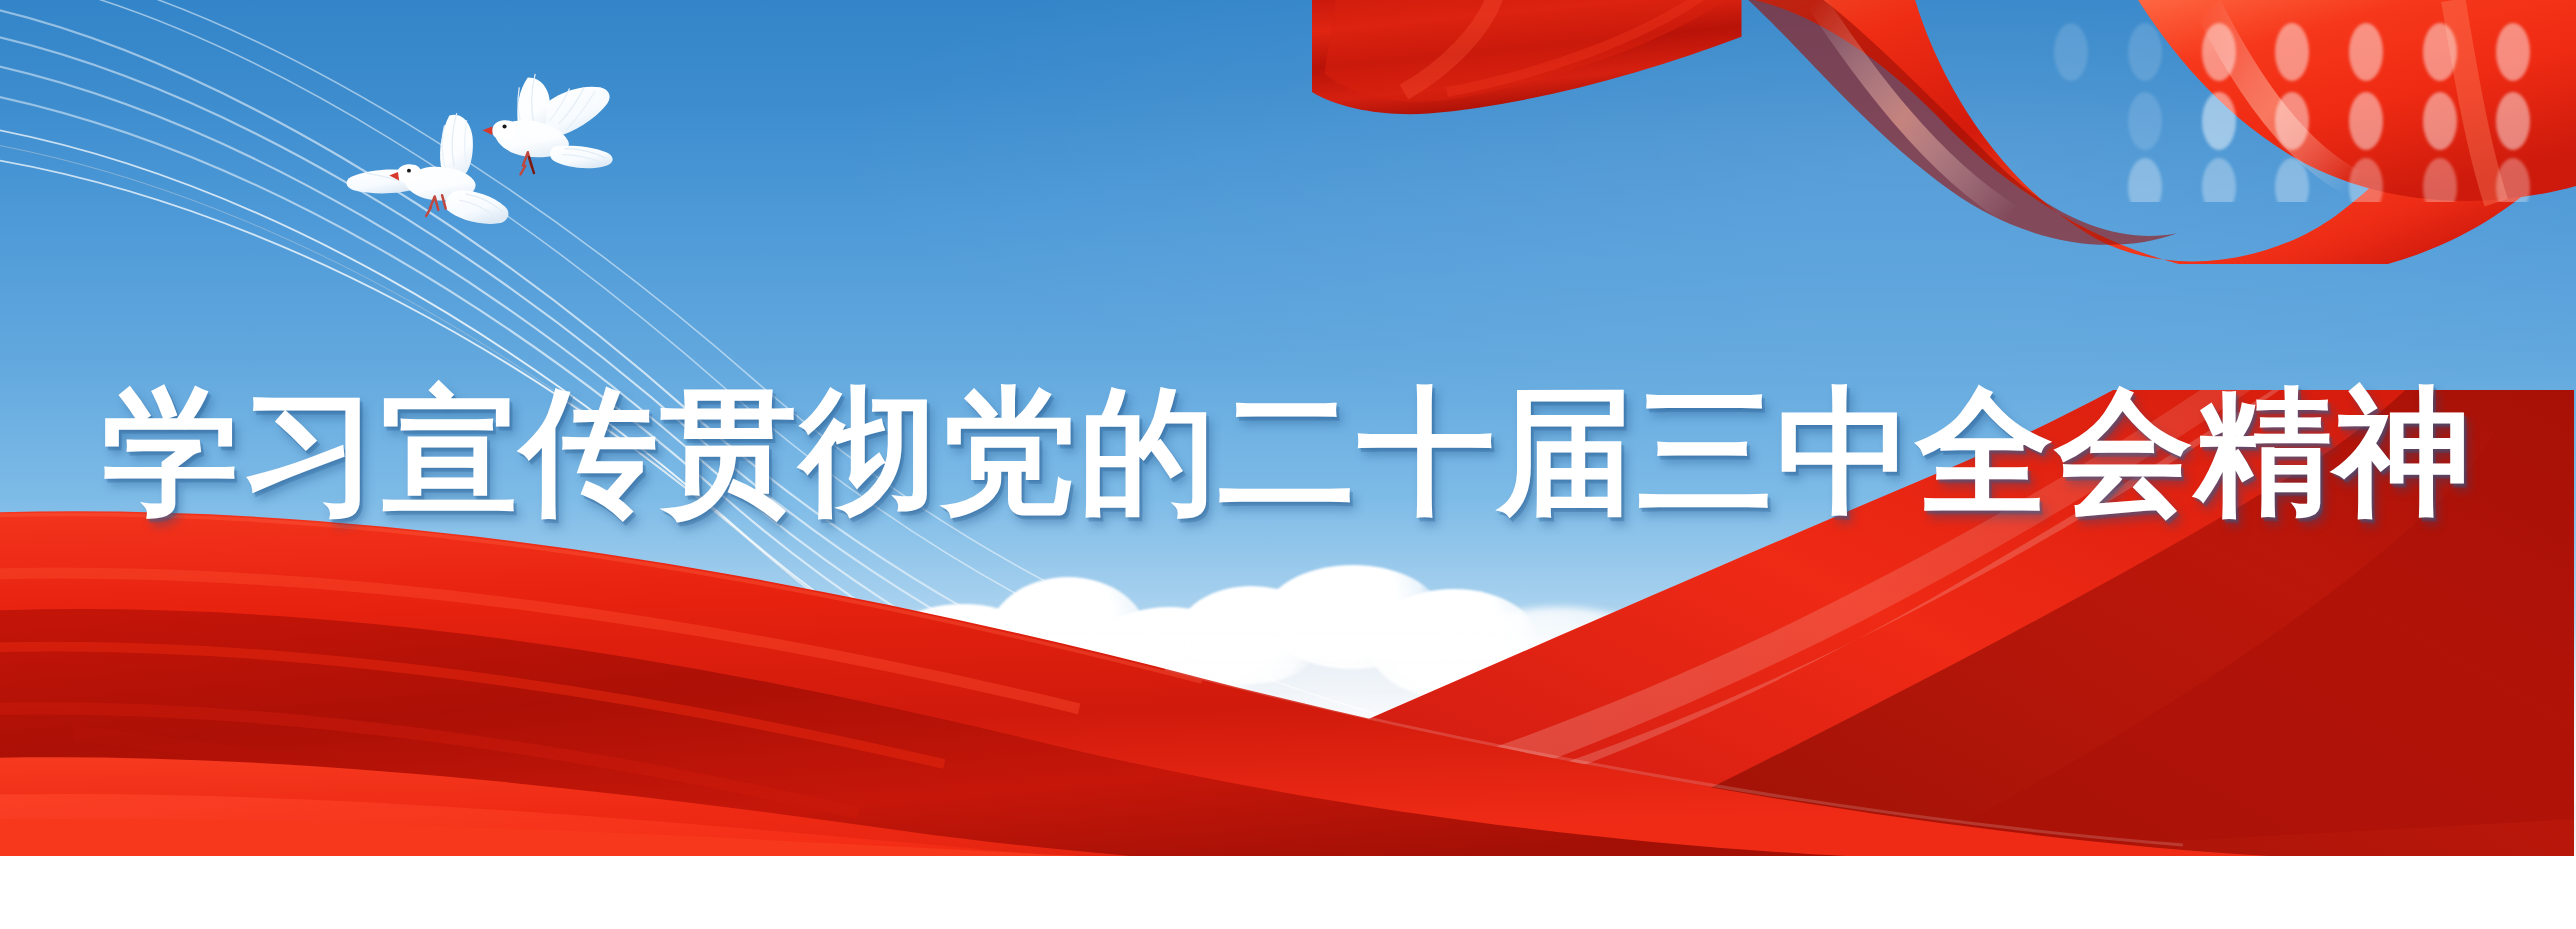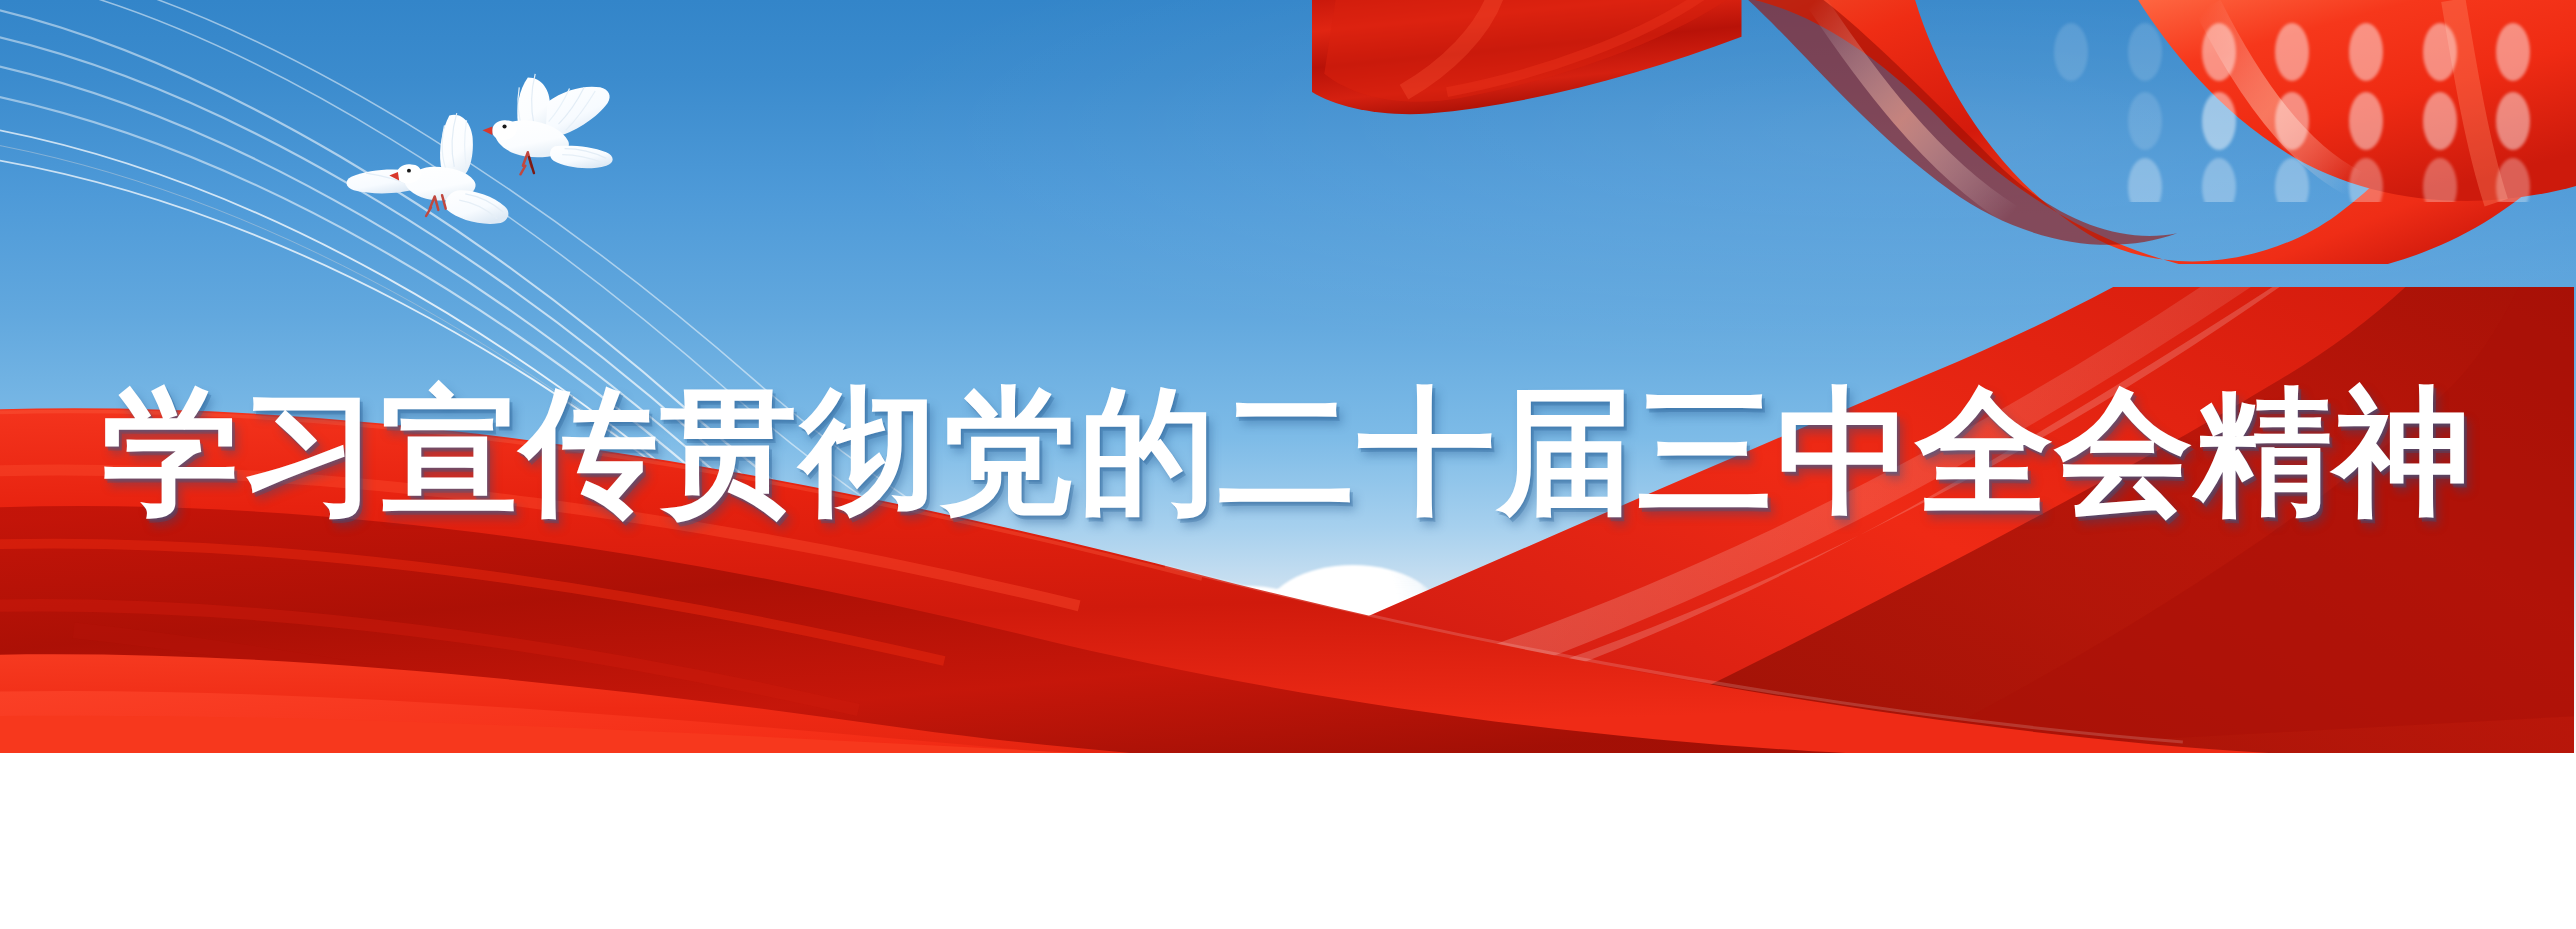"学习宣传贯彻党的二十届三中全会精神" .banner { height: 753px -> 856px }
